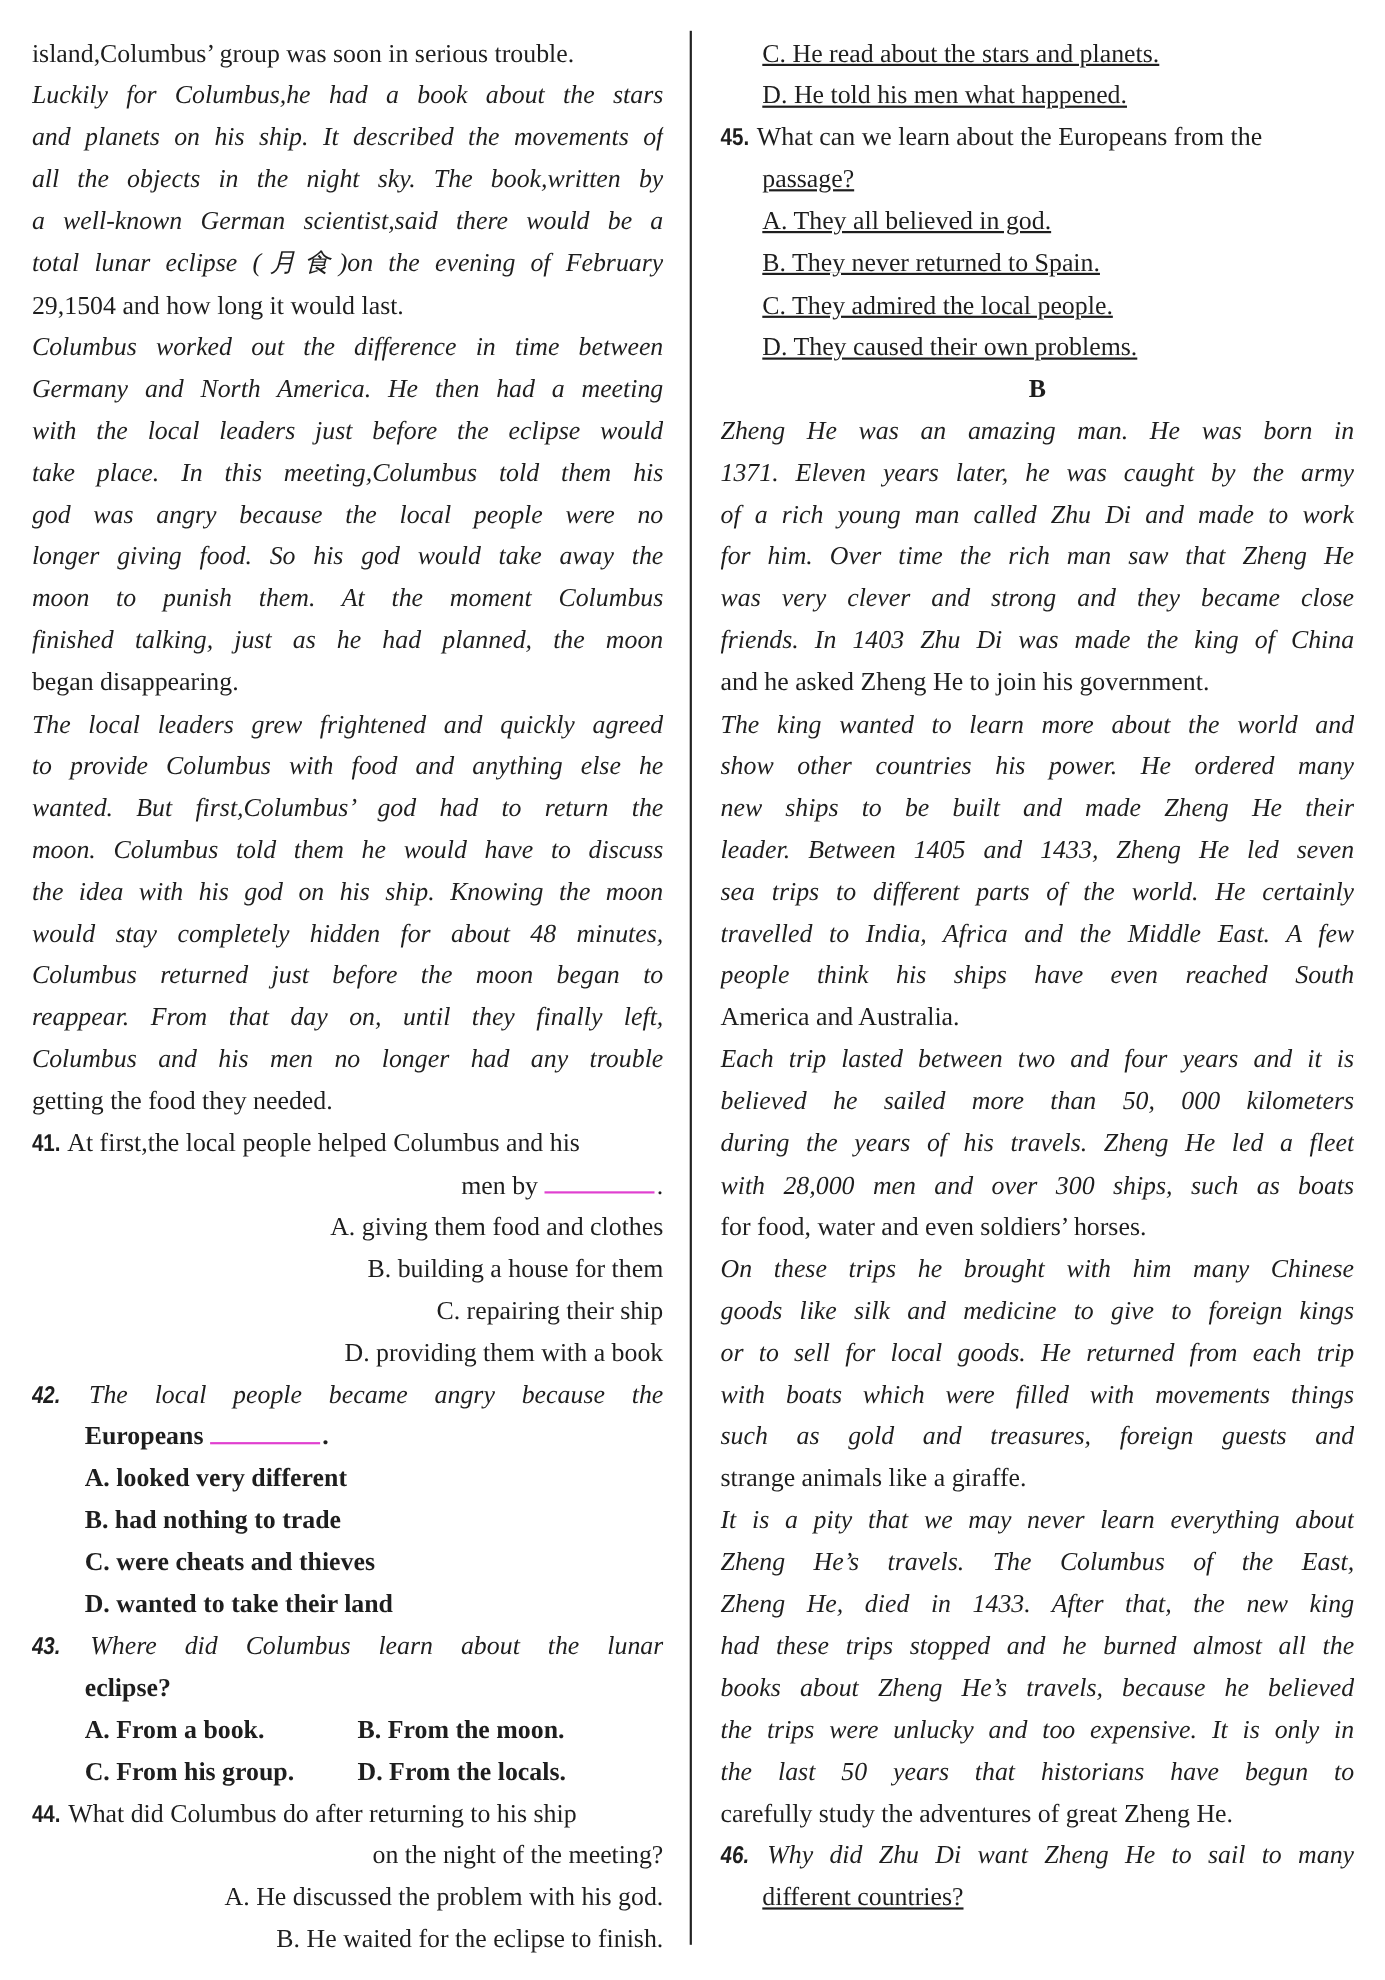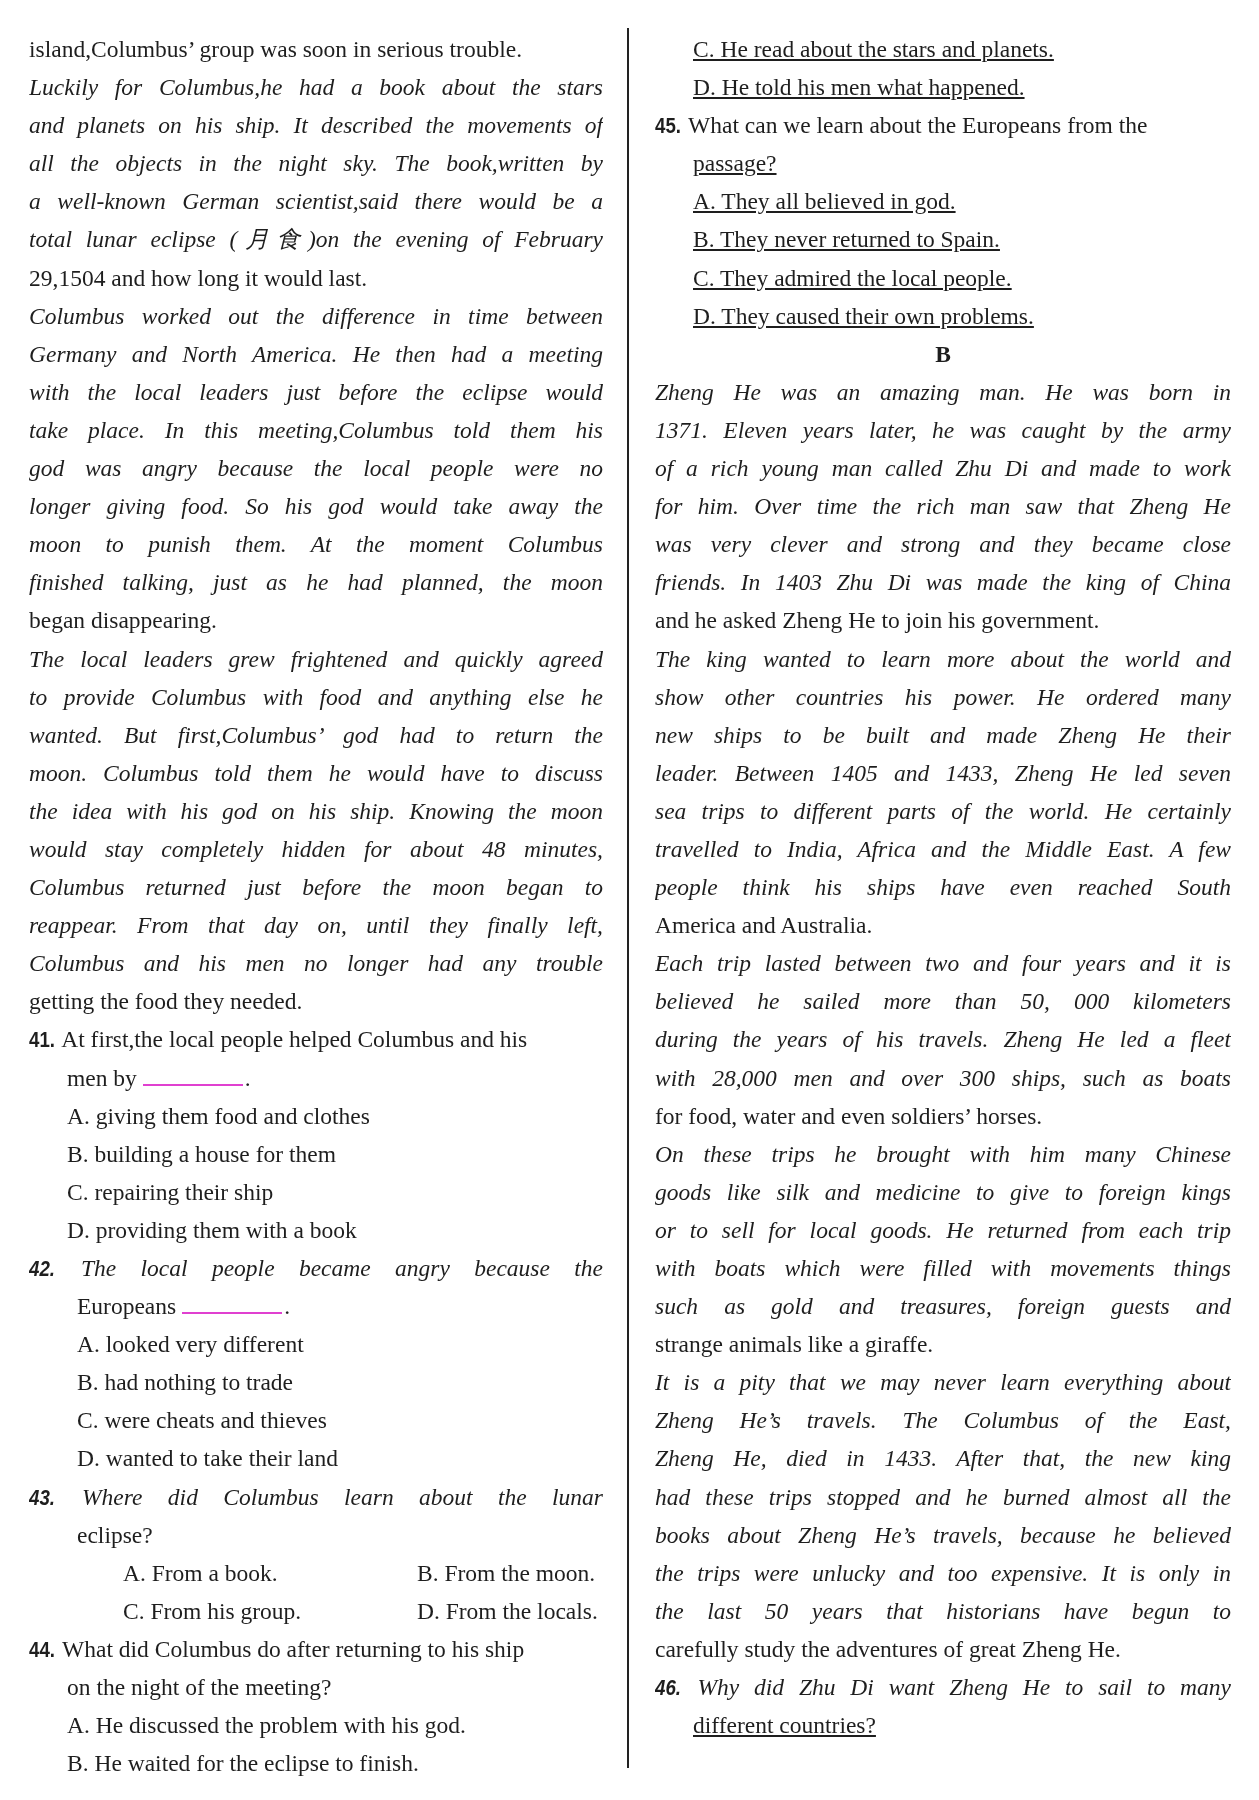"men by ." .ind1 { text-align: none -> right }
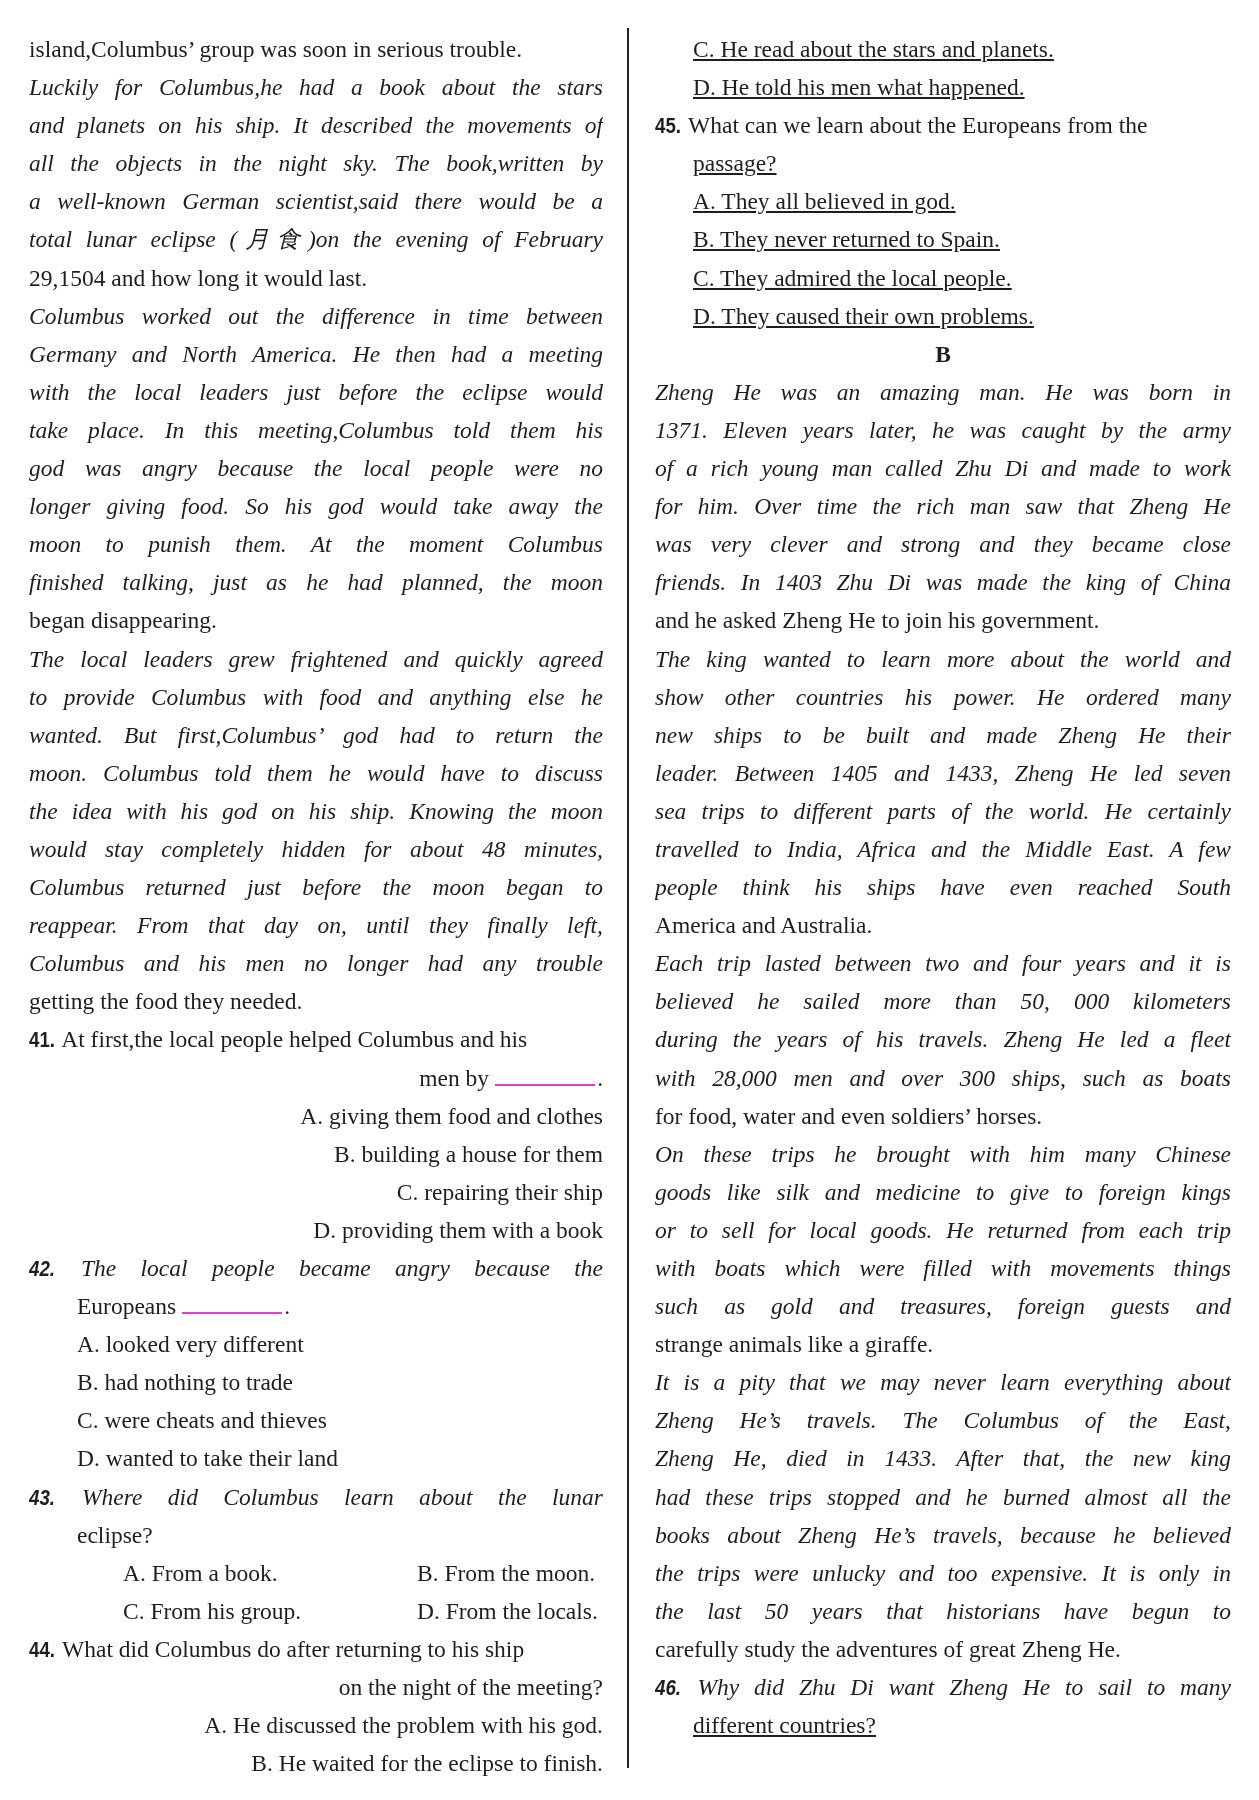"Europeans ." .ind2 { font-weight: none -> bold }
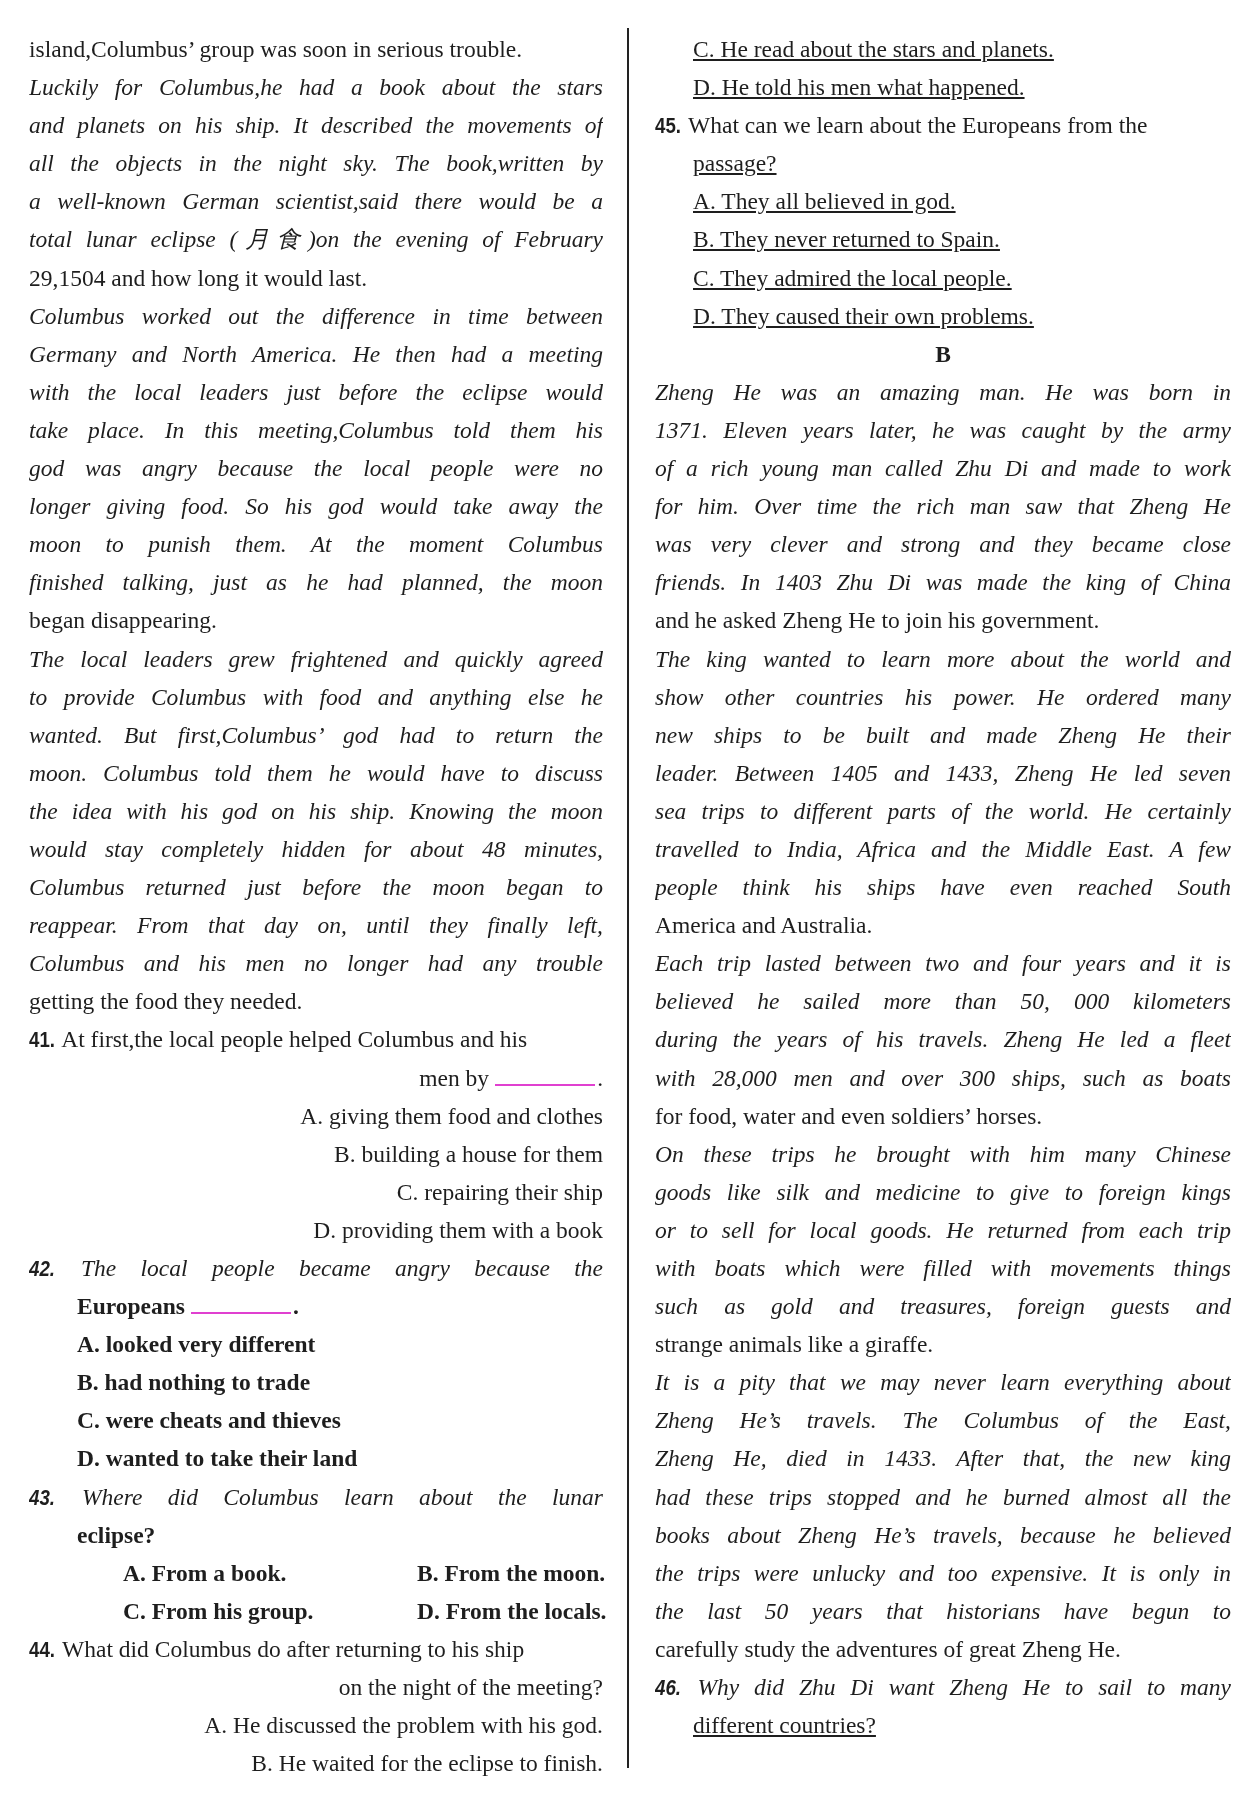"A. From a book." .opt-pair span.o { margin-left: 46px -> none }
